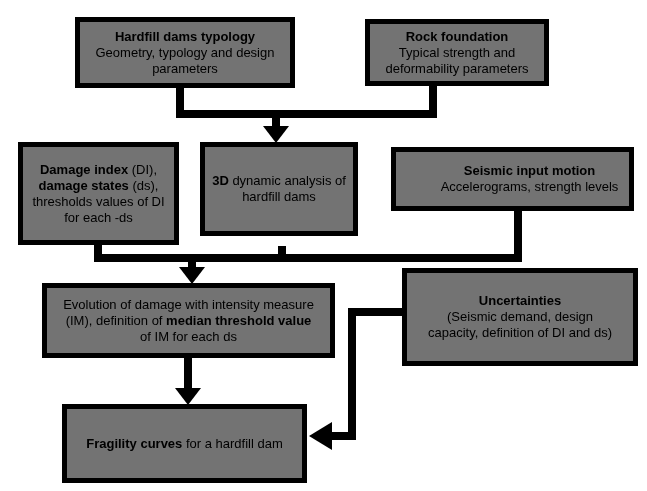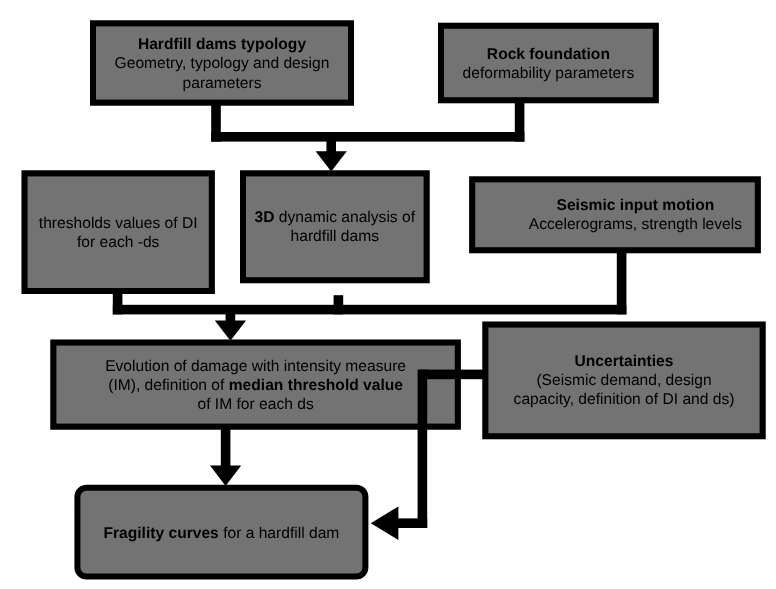"Typical strength and" div.ln { html: none -> <div><span>Typical strength and</span></div> }
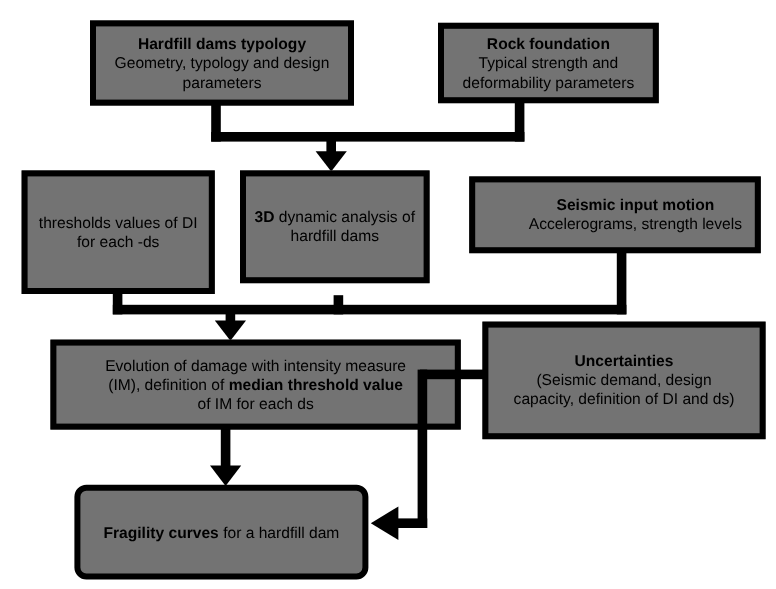"Damage index (DI)," div.ln { html: none -> <div><span>Damage index</span><span> (DI),</span></div> }
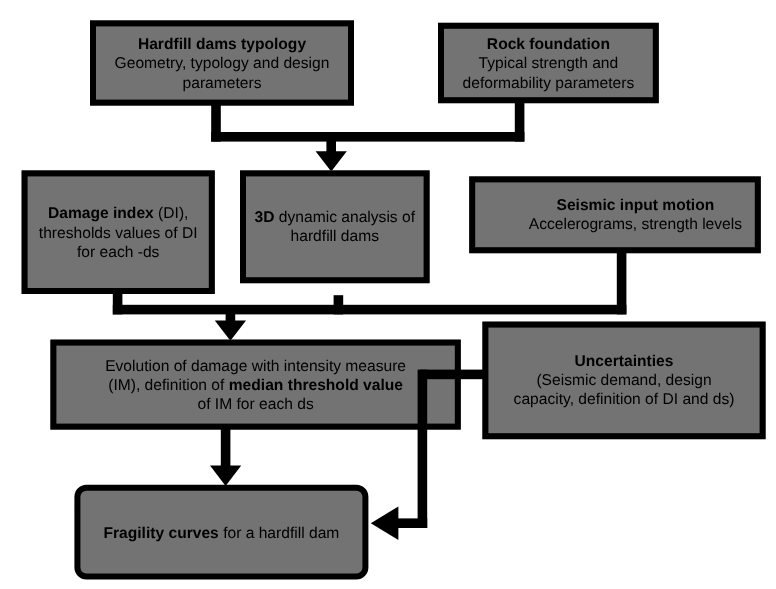"damage states (ds)," div.ln { html: none -> <div><span>damage states</span><span> (ds),</span></div> }
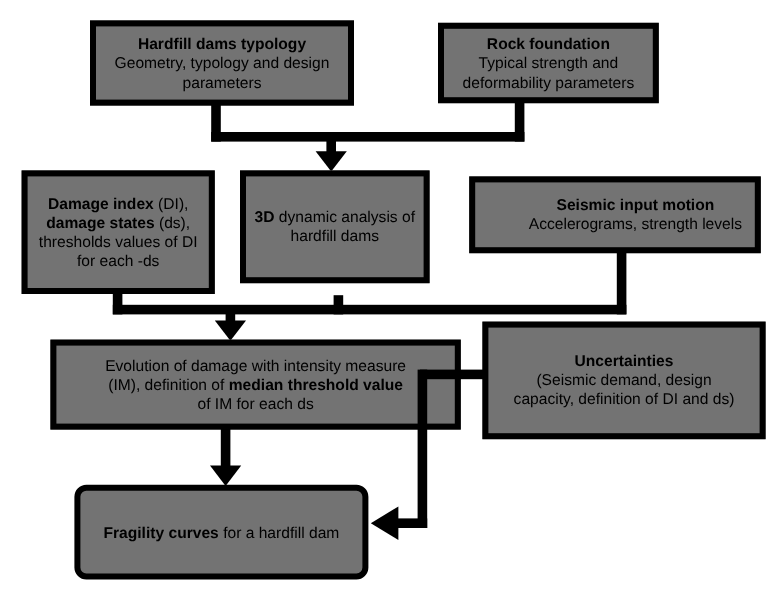"Evolution of damage with intensity" div.box { width: 342px -> 293px }
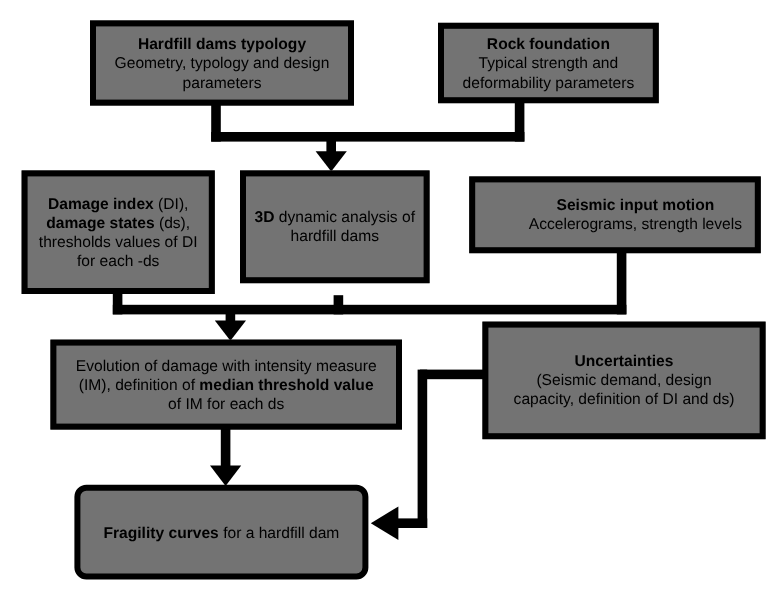"Fragility curves for a hardfill" div.box { border-radius: 10px -> none }
